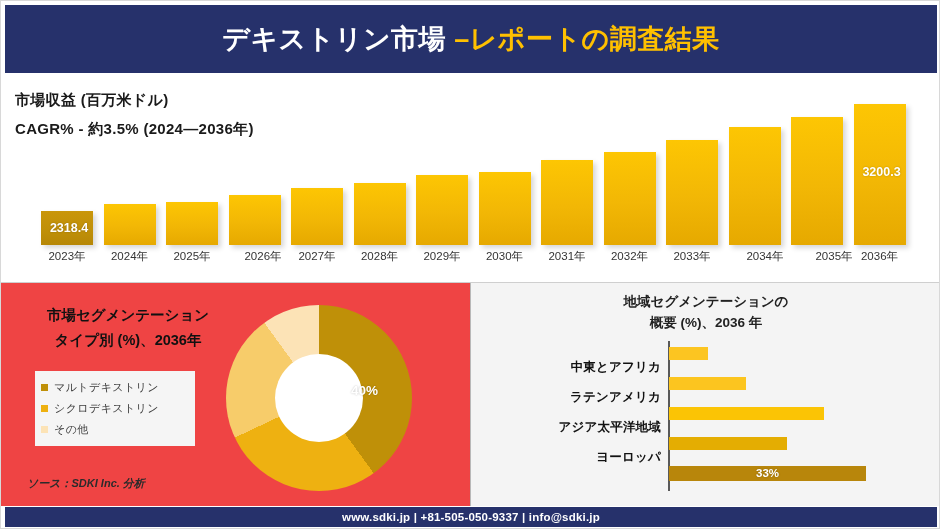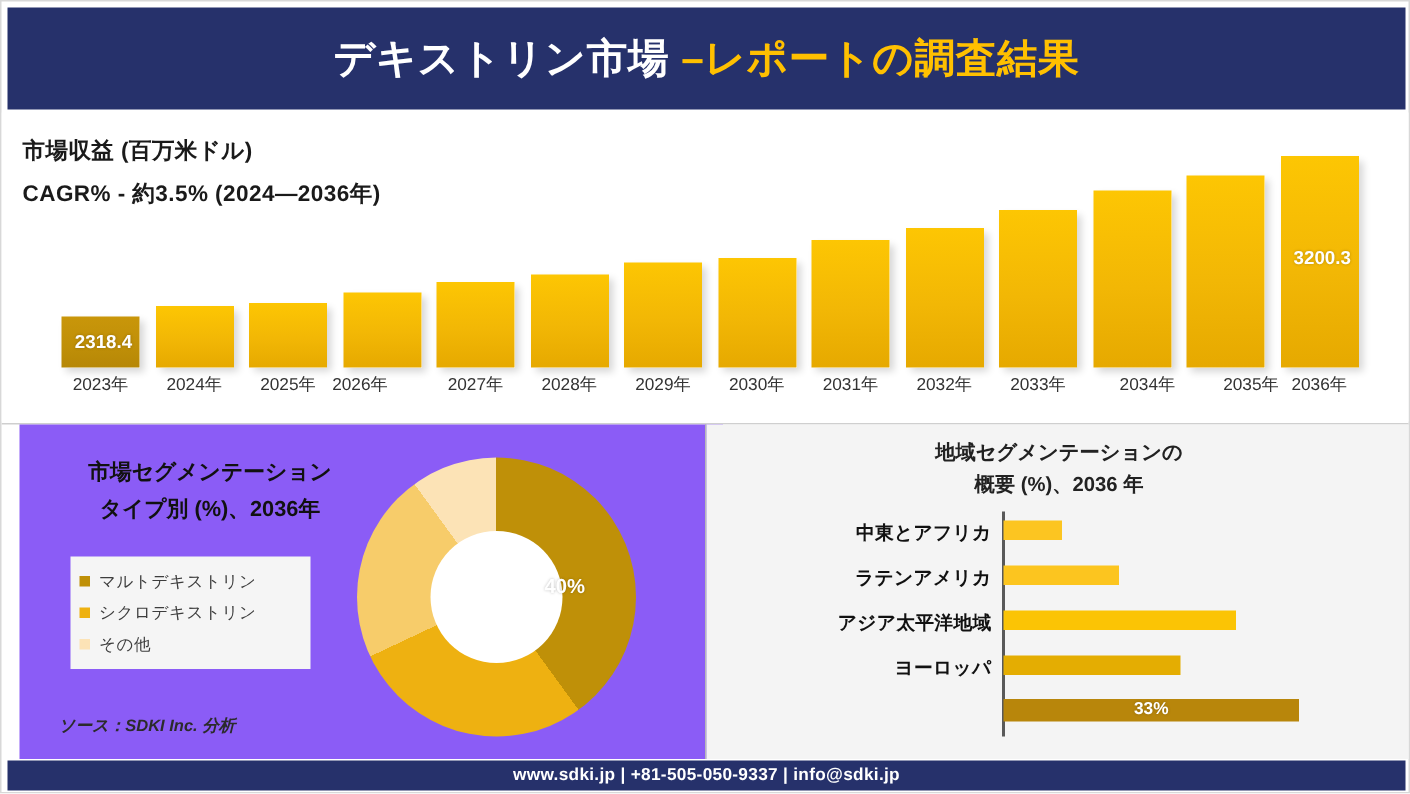"2026年" div.x-label { left: 180px -> 203px }
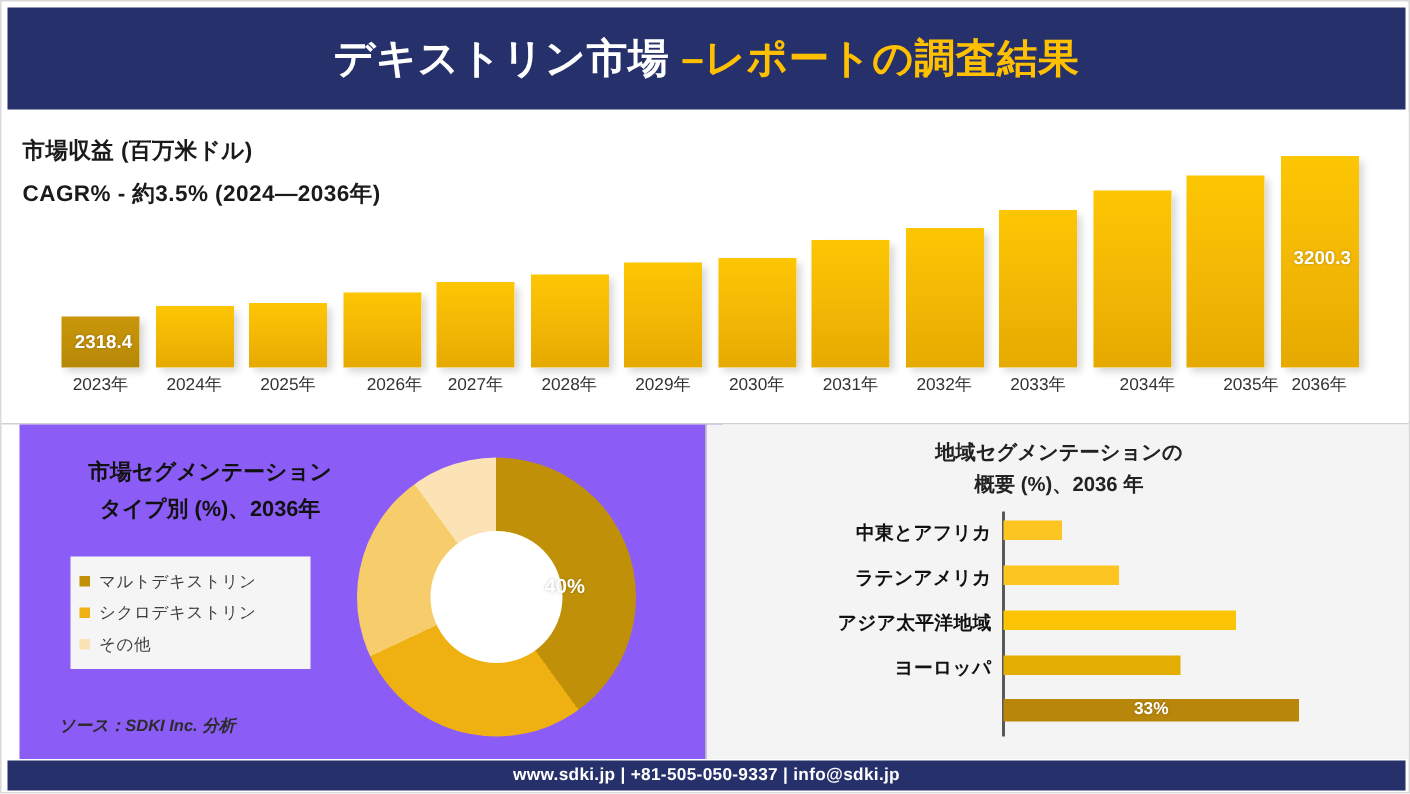"市場セグメンテーション" .bottom-left { background: #8b5cf6 -> #ef4444; left: 12px -> 0 }
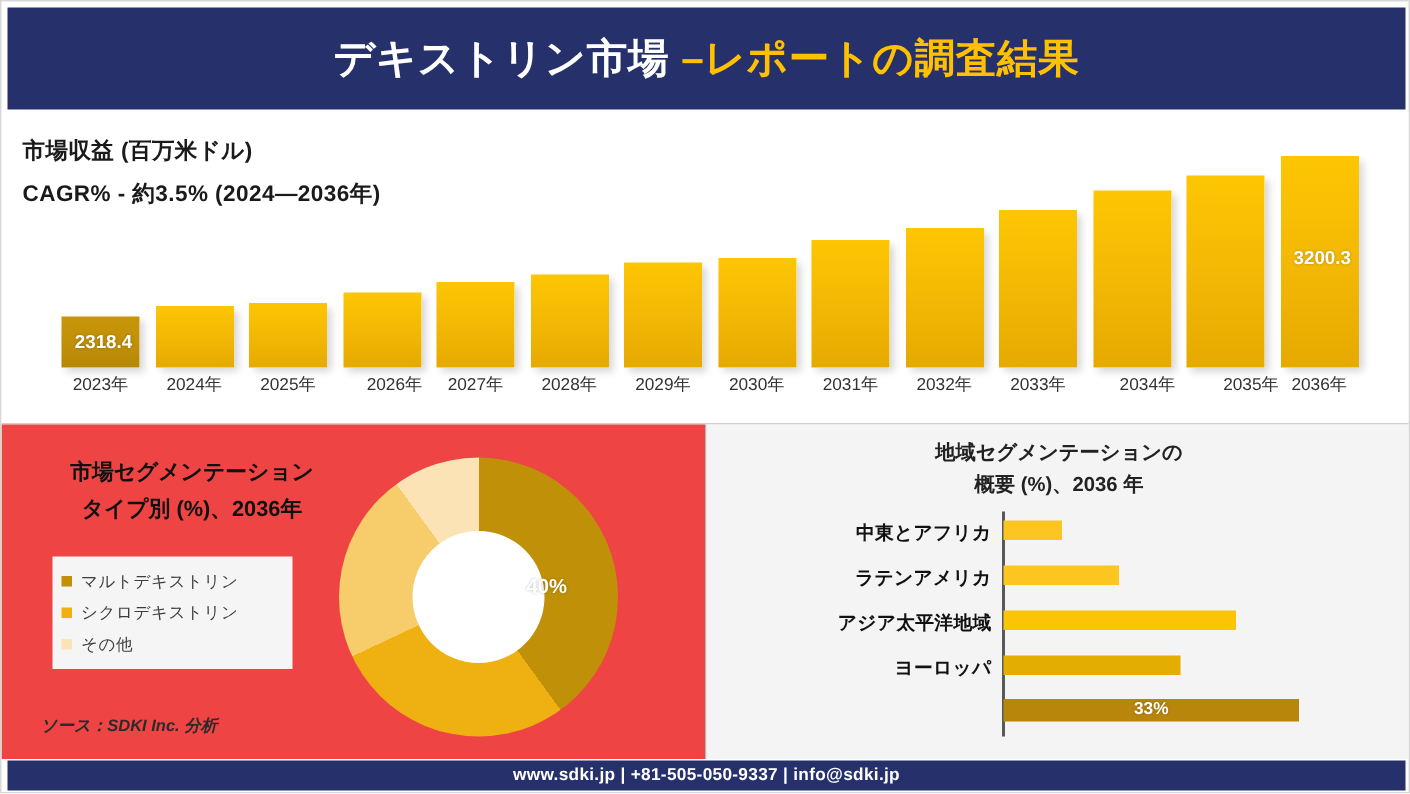"中東とアフリカ" .region-label { top: 8px -> 20px }
